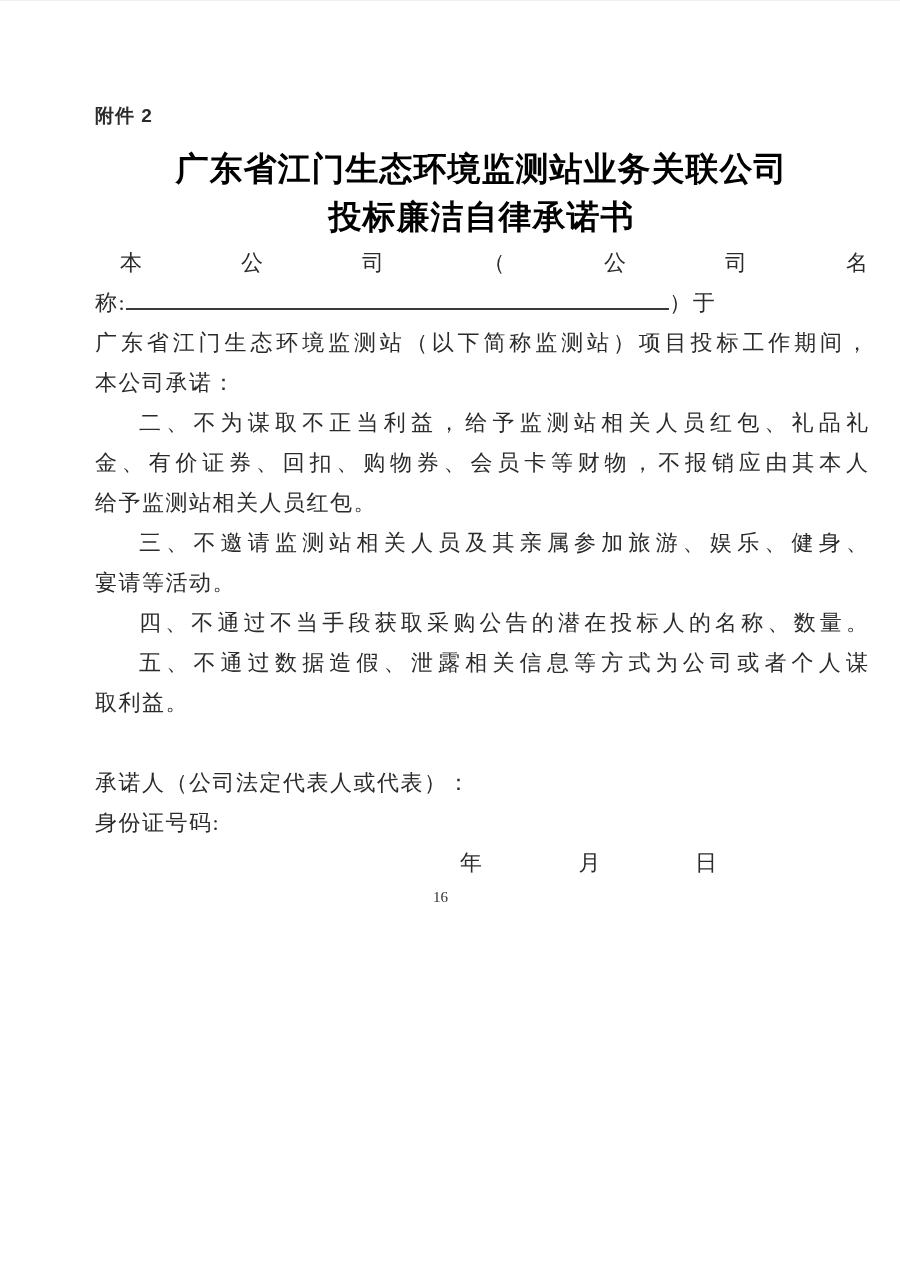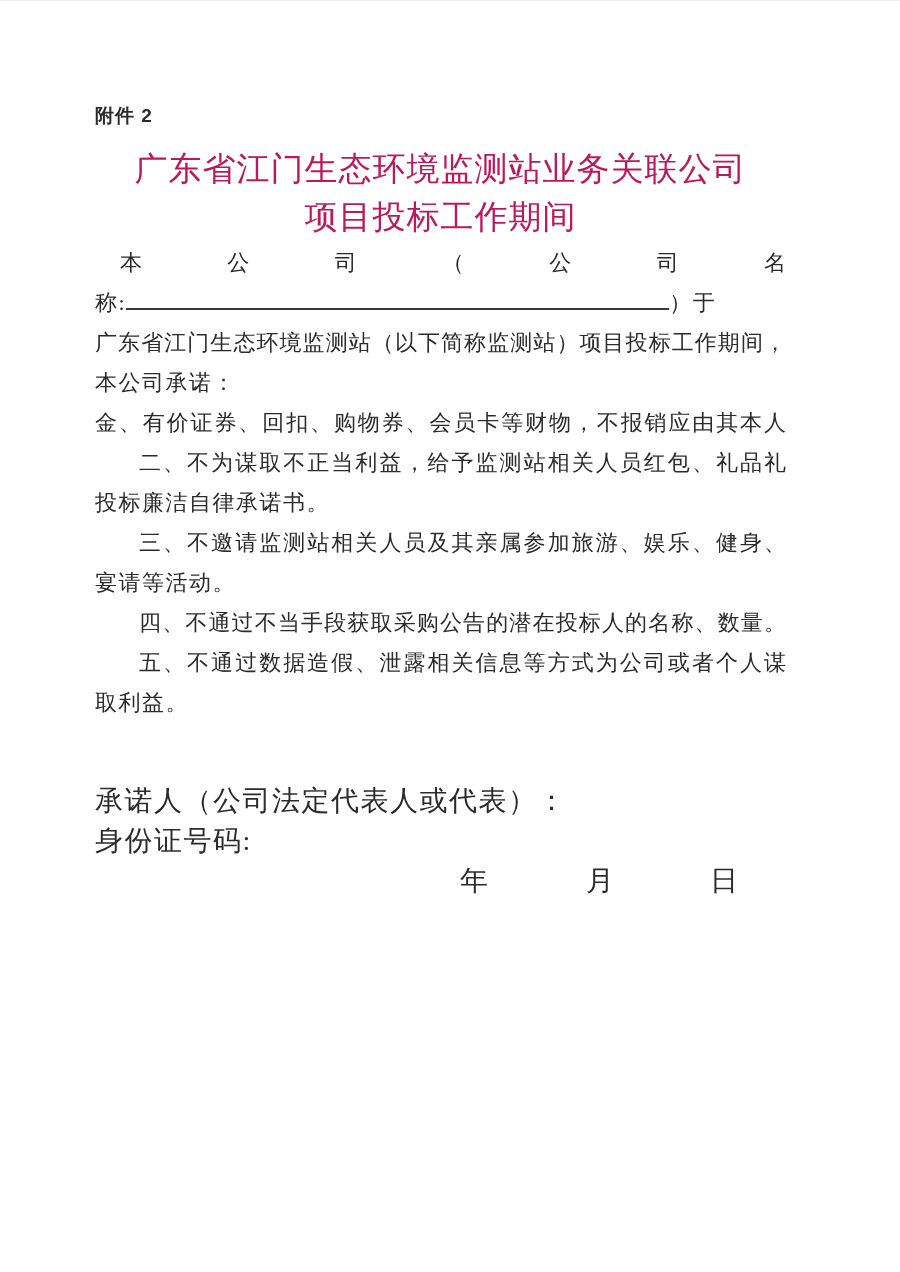"附件 2" .content { padding: 102px 114px 0 95px -> 102px 32px 0 95px }
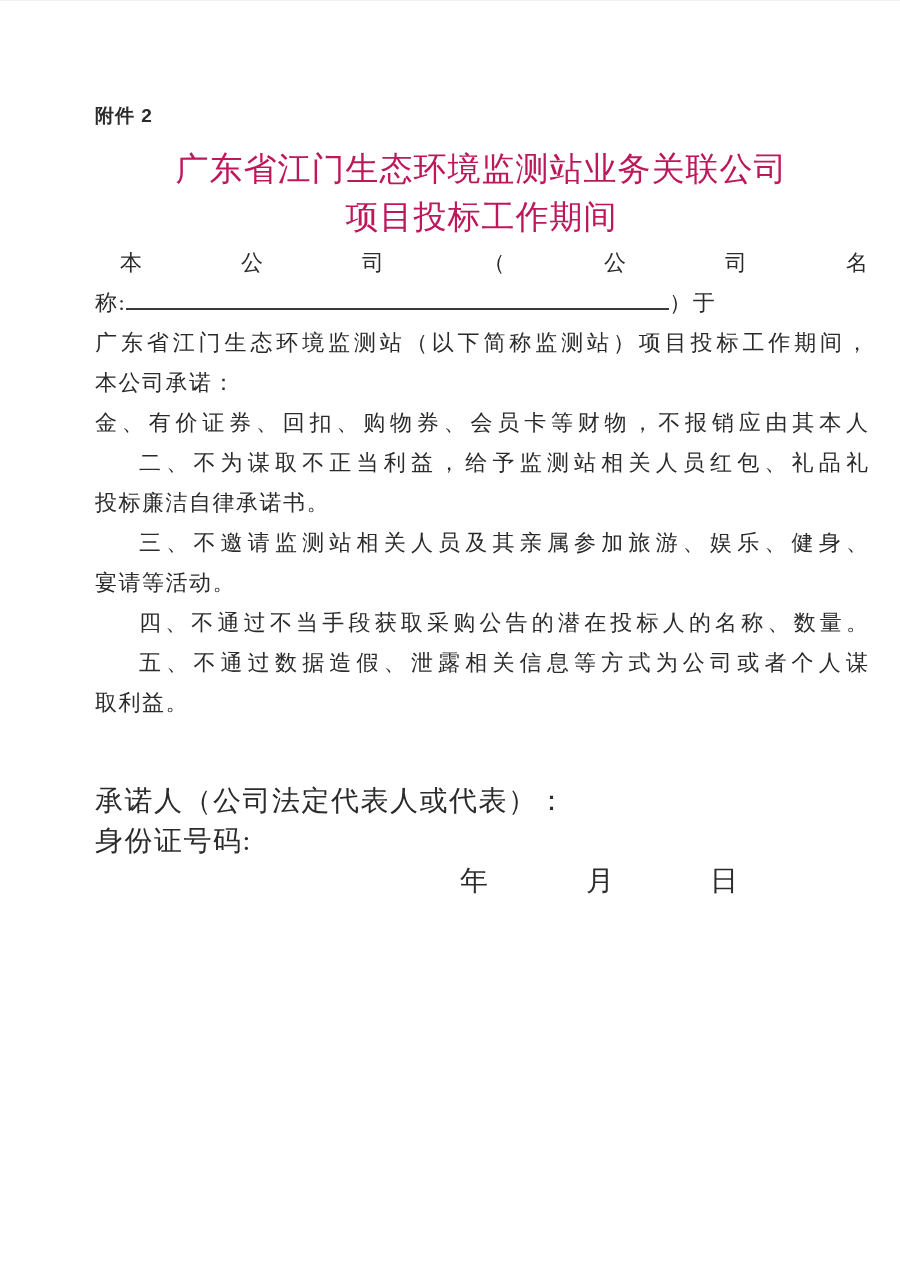"广东省江门生态环境监测站业务关联公司" .title { color: #be185d -> #000000; font-weight: normal -> bold }
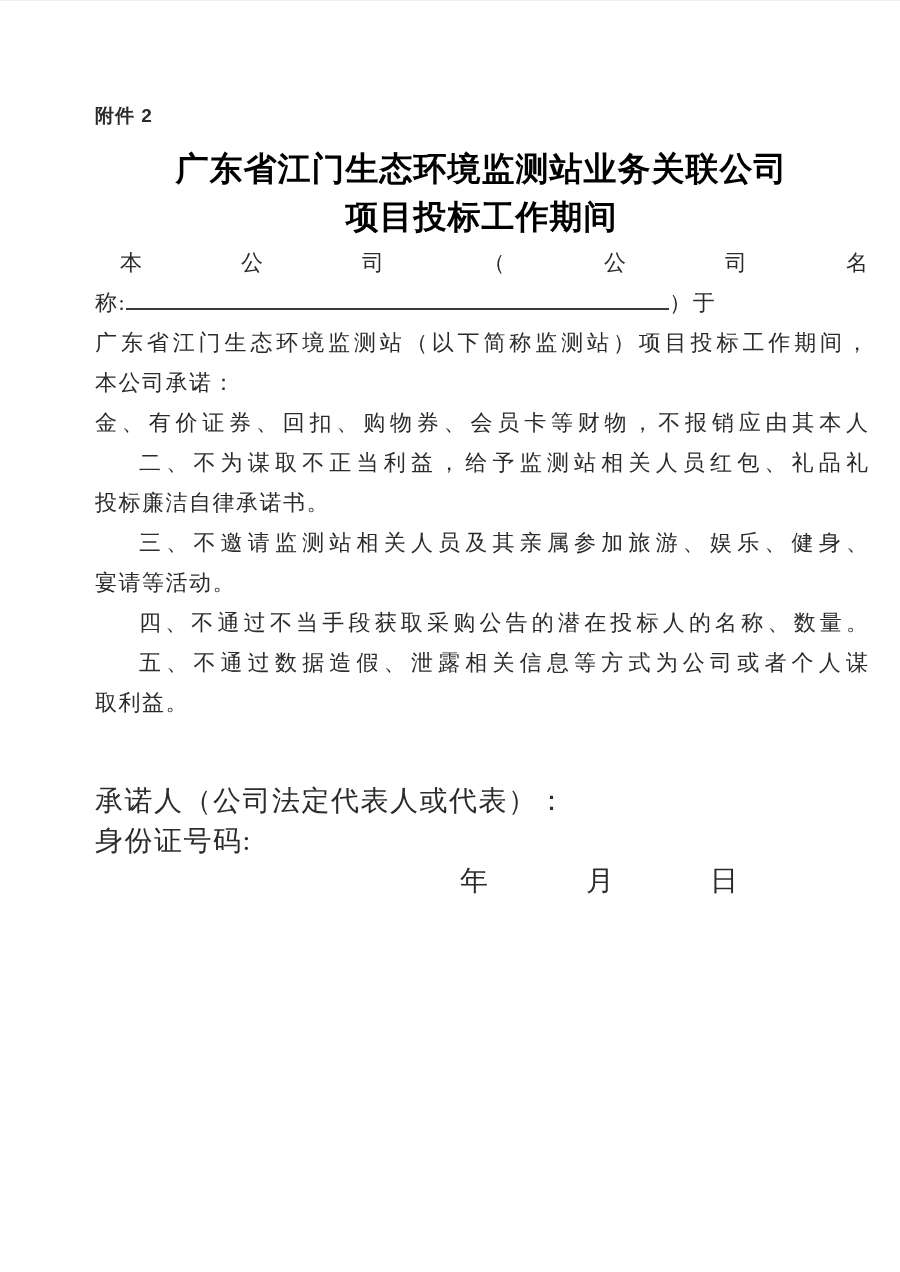"项目投标工作期间" div.title { text: 项目投标工作期间 -> 投标廉洁自律承诺书 }
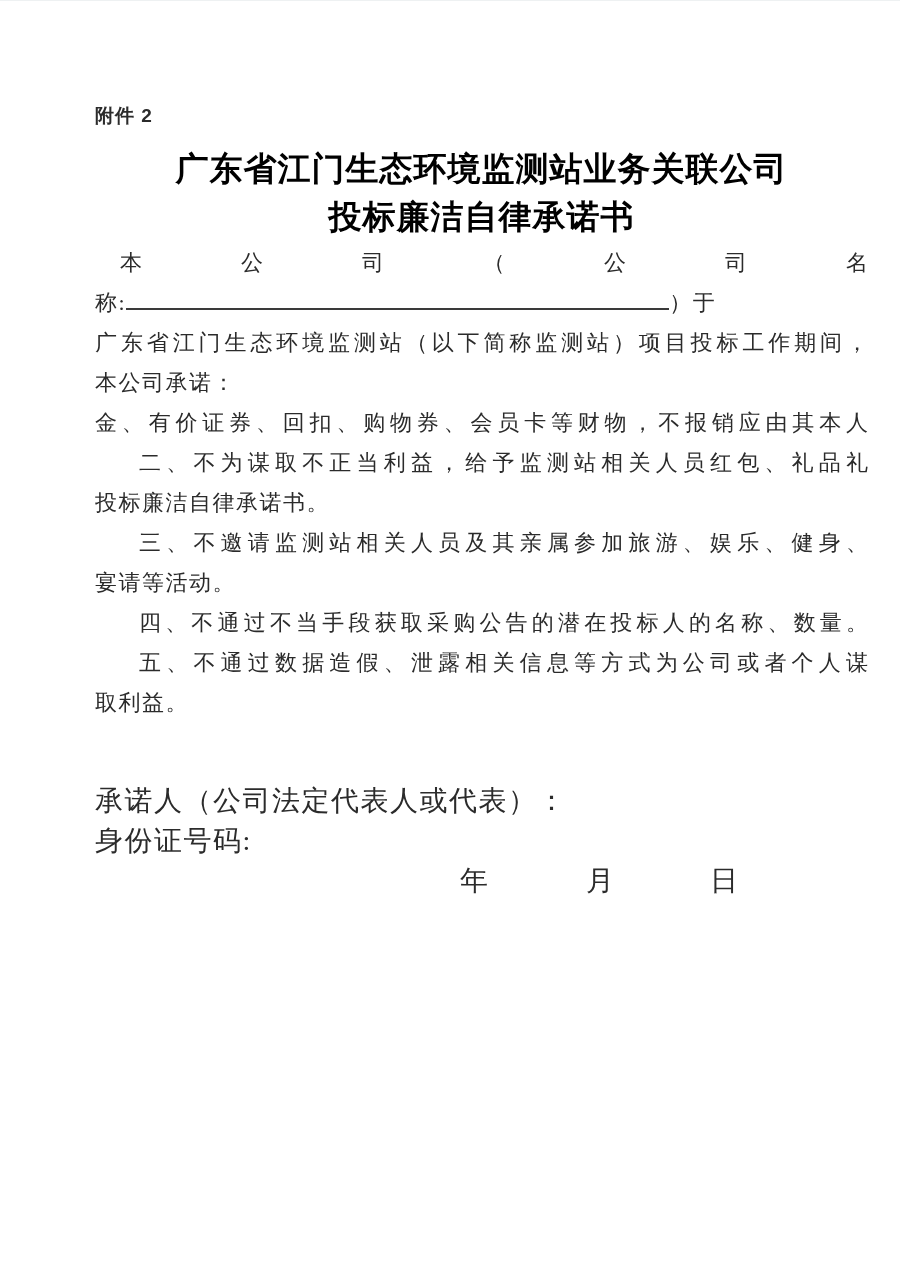"金、有价证券、回扣、购物券、会员卡等财物，不报销应由其本人" div.bline { order: before "二、不为谋取不正当利益，给予监测站相关人员红包、礼品礼" -> after "二、不为谋取不正当利益，给予监测站相关人员红包、礼品礼" }
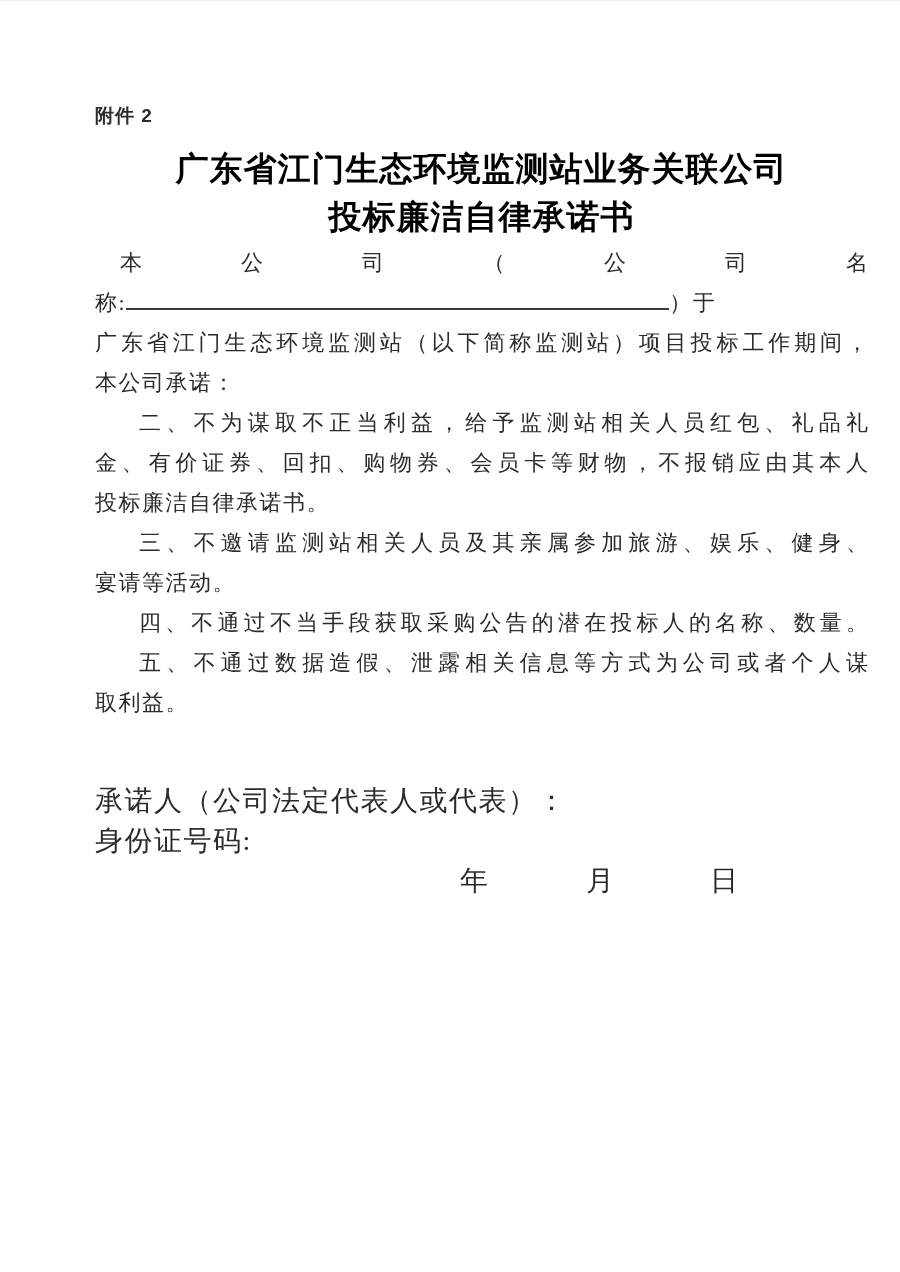"投标廉洁自律承诺书。" div.bline { text: 投标廉洁自律承诺书 -> 给予监测站相关人员红包 }
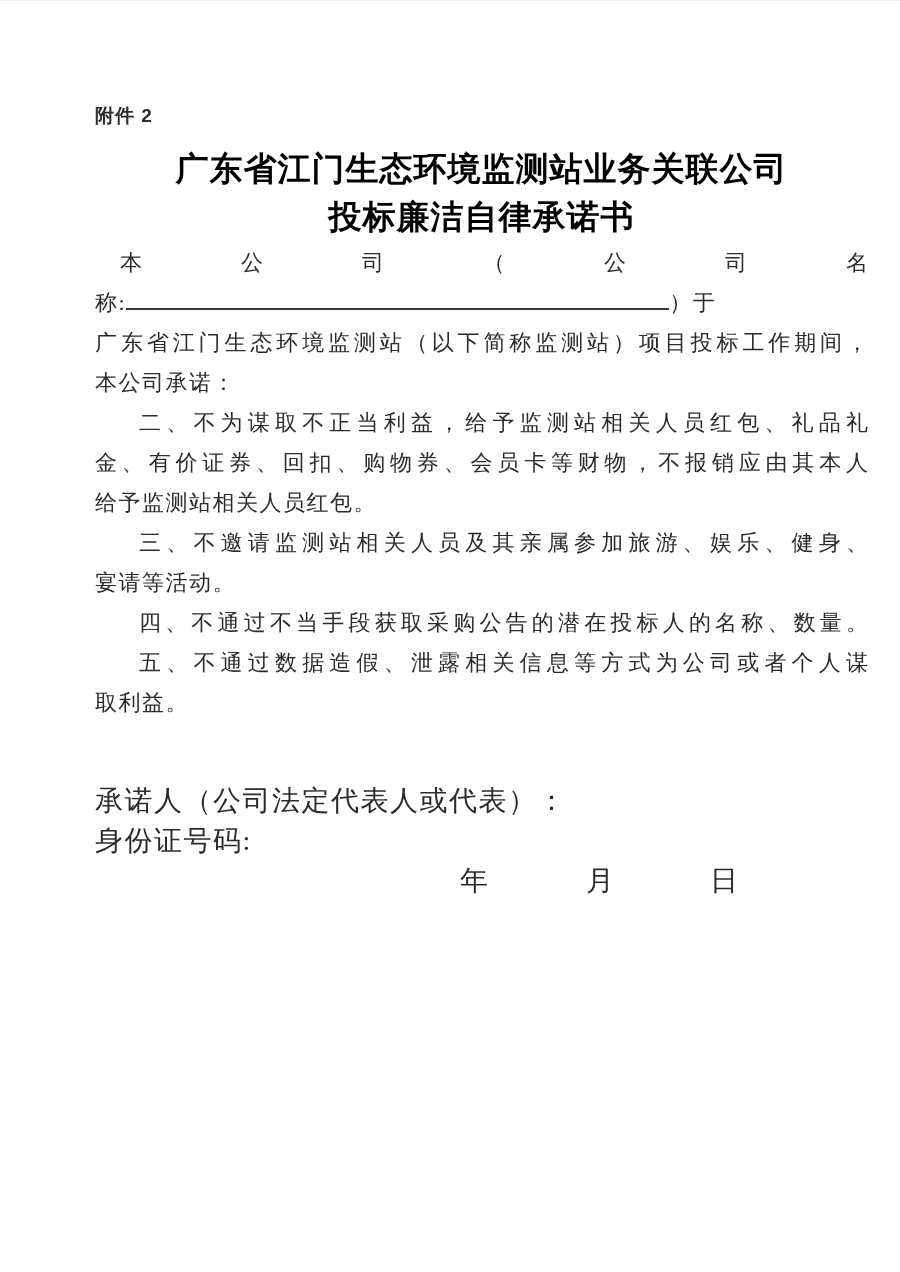"承诺人（公司法定代表人或代表）：" .signature { font-size: 28px -> 22px; margin-top: 58px -> 40px }
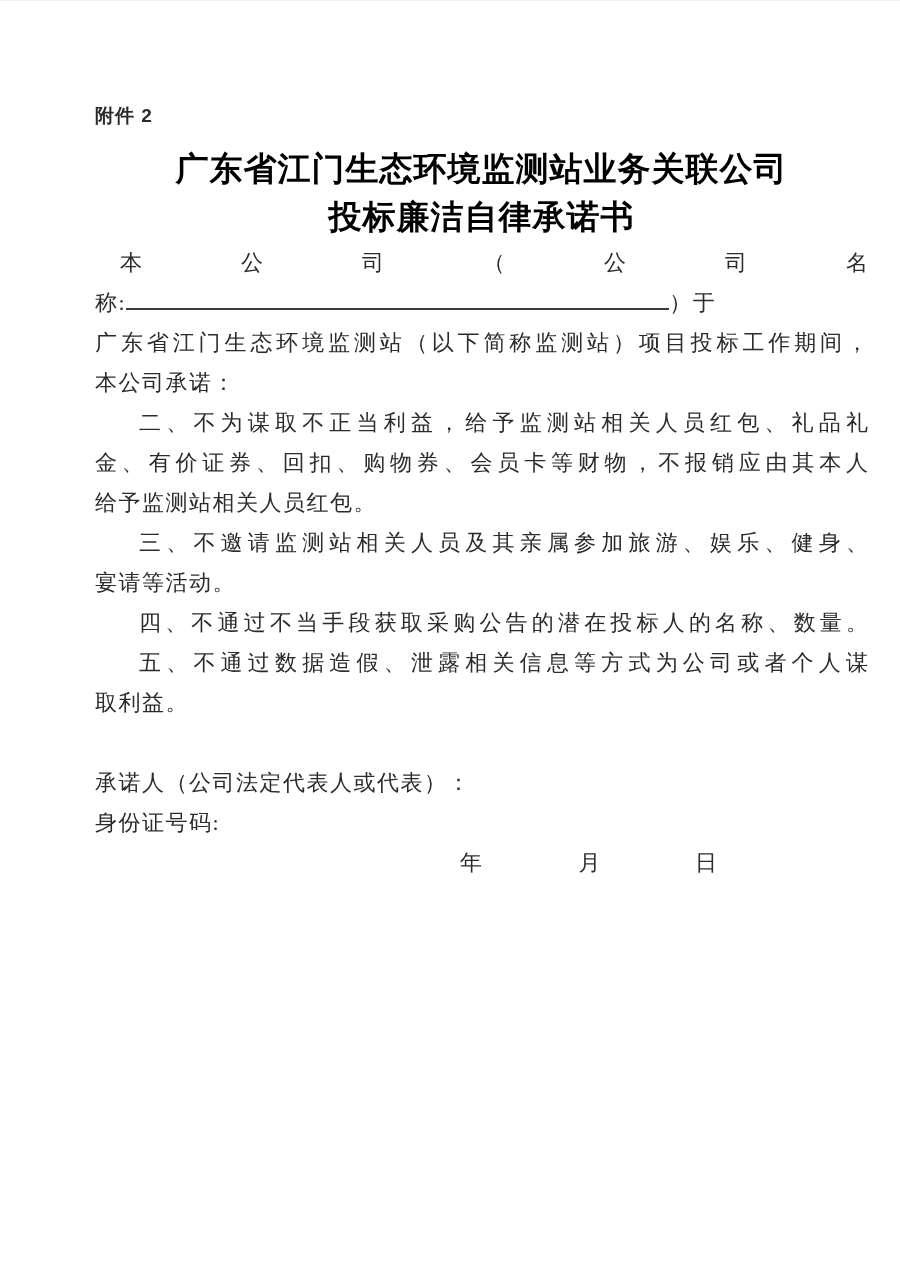"16" div.pagenum { html: none -> <div>16</div> }
